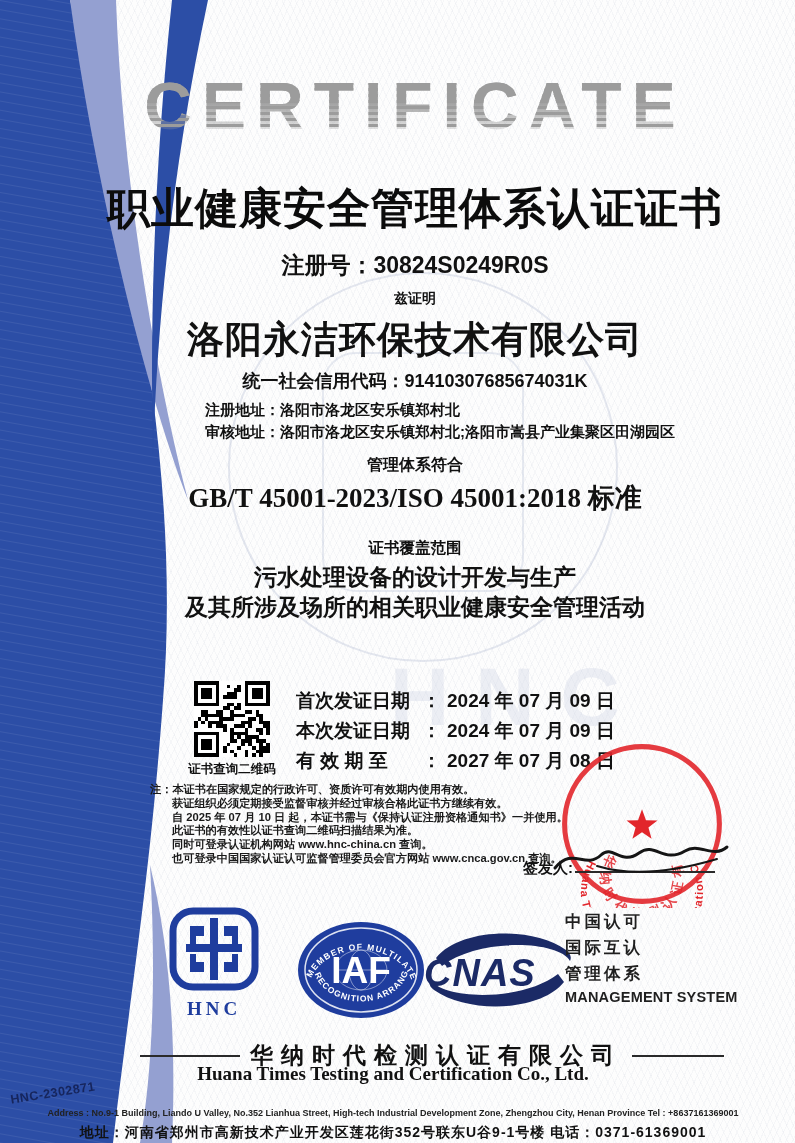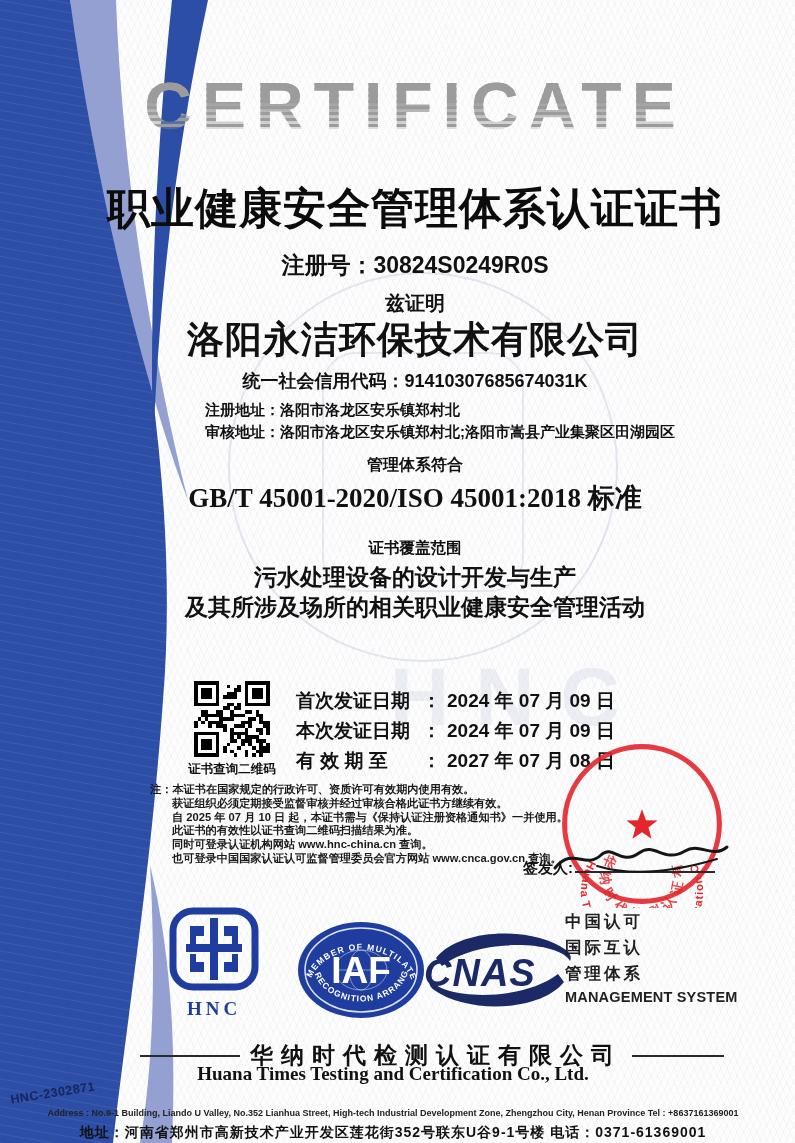"兹证明" .certify { font-size: 20px -> 14px }
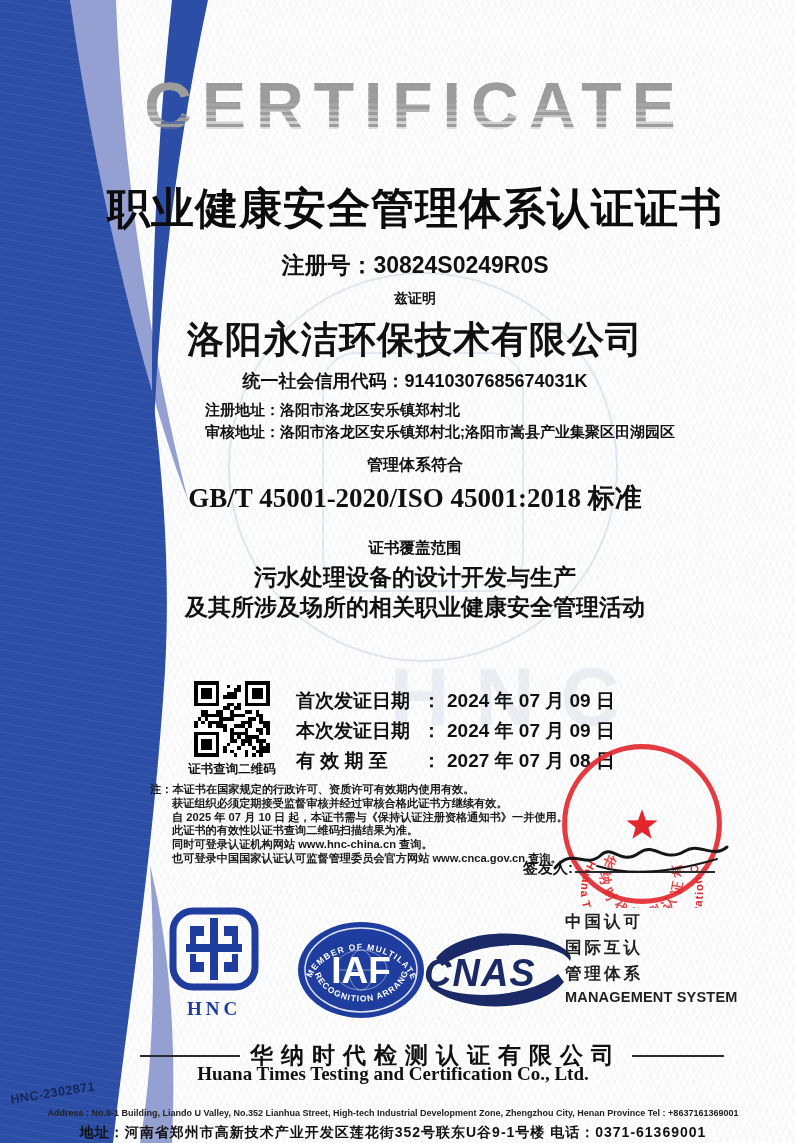"GB/T 45001-2020/ISO 45001:2018 标准" div.abs { text: 45001-2020/ISO -> 45001-2023/ISO }
